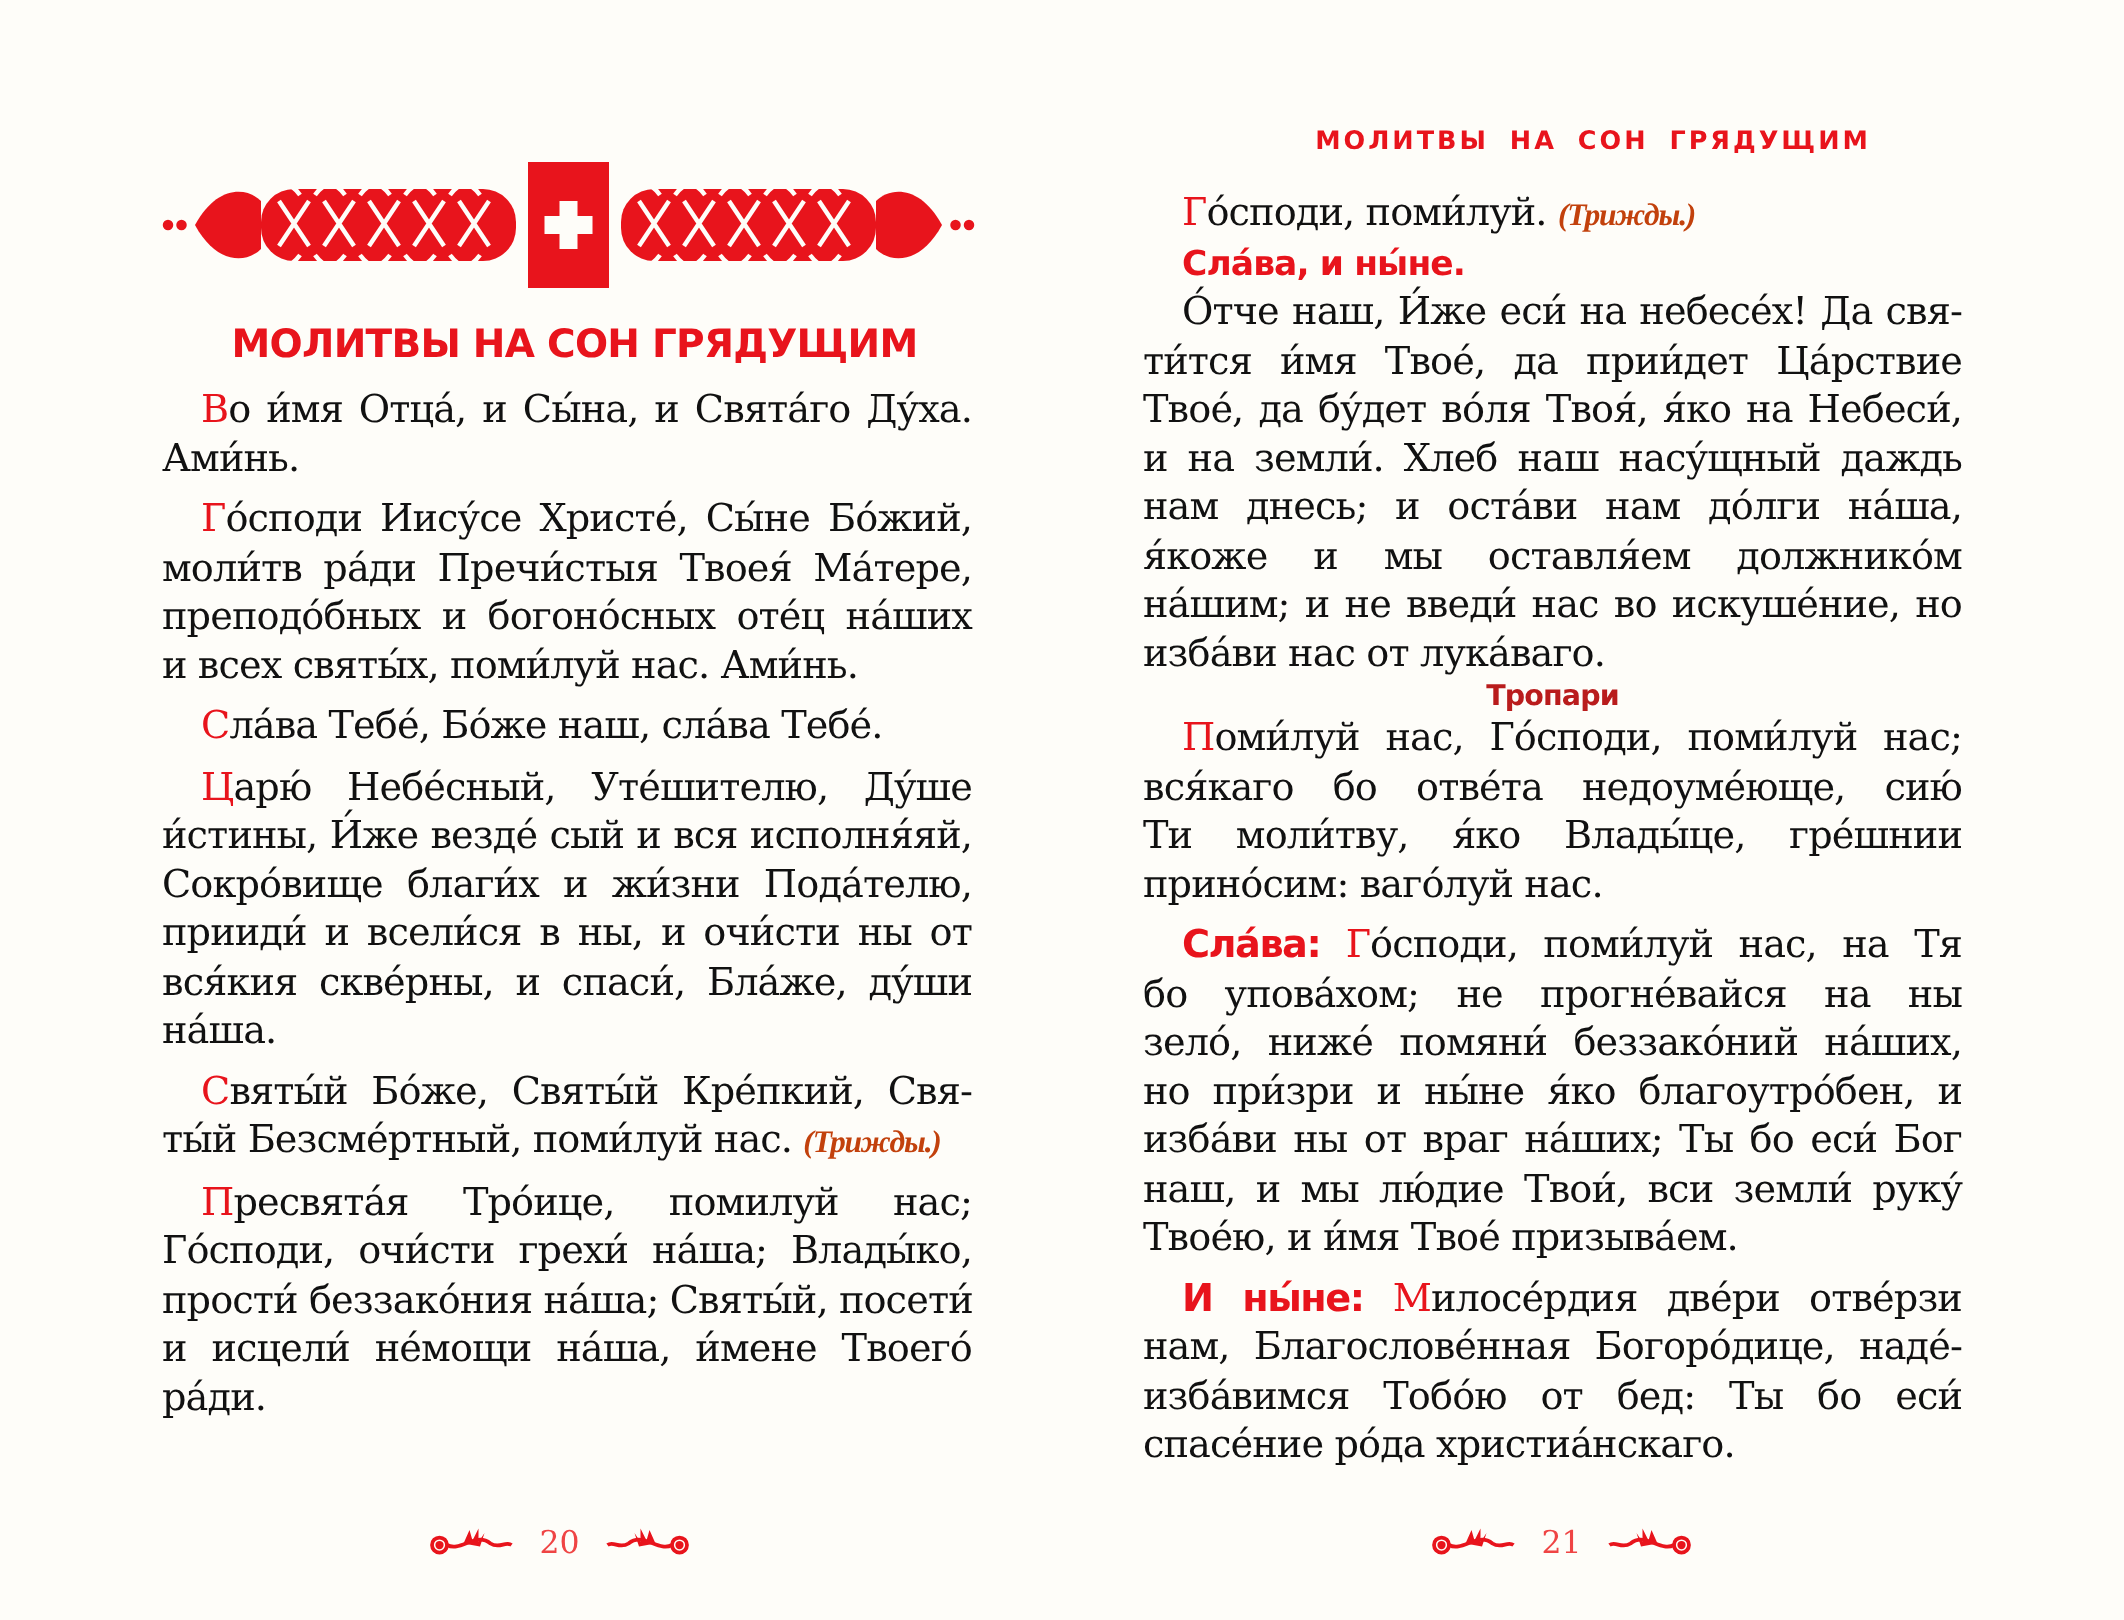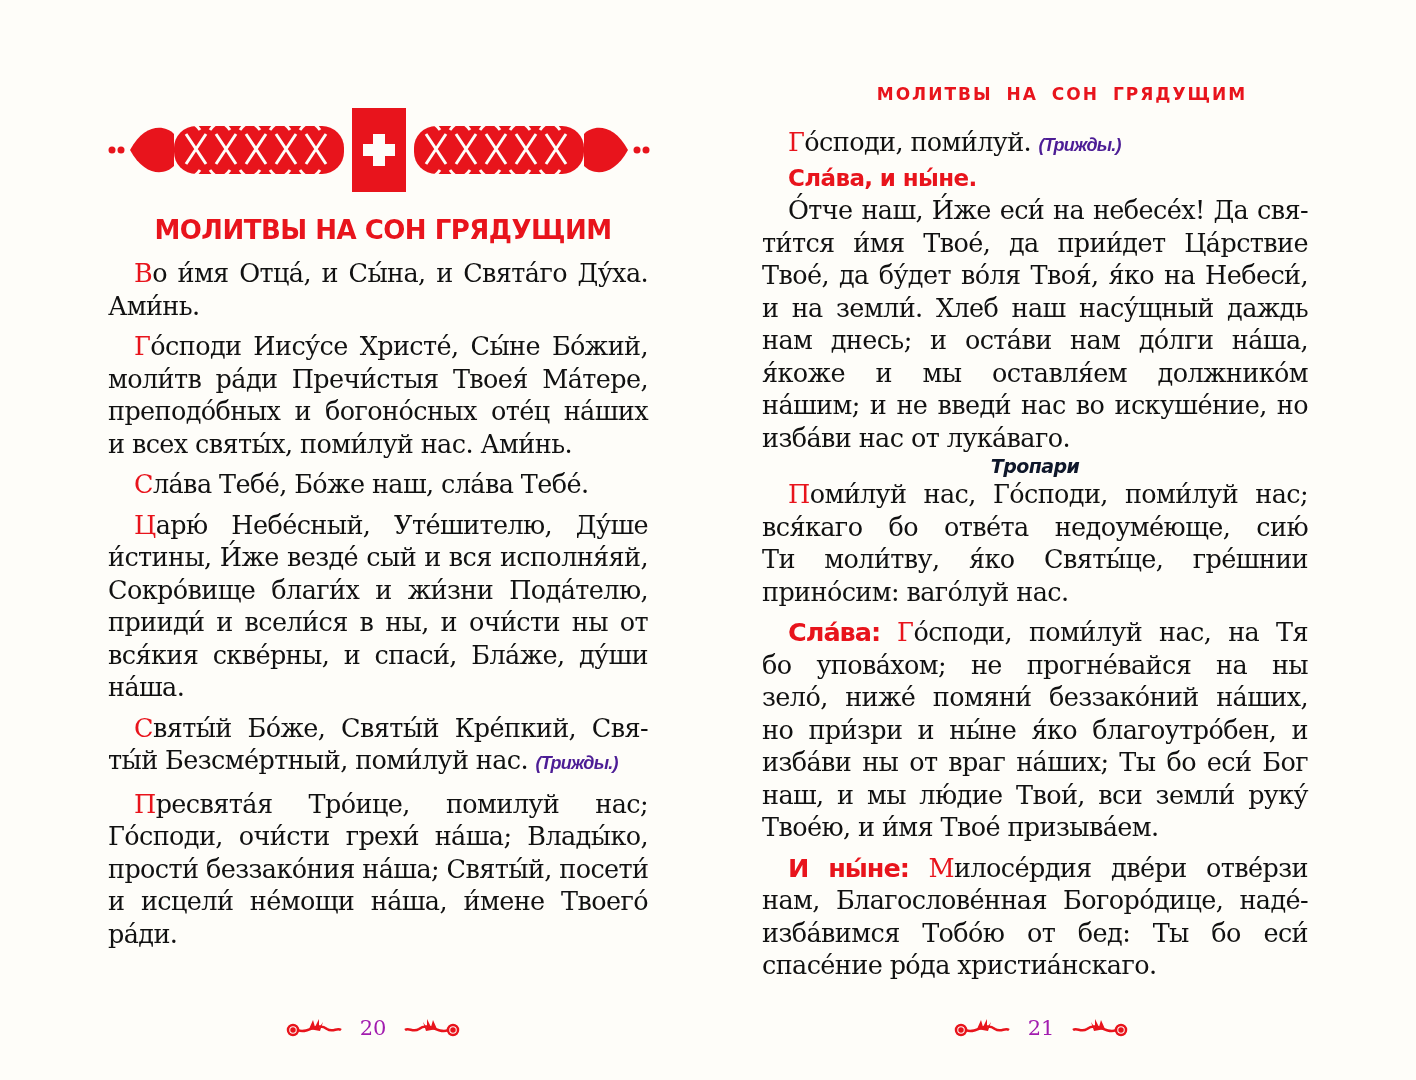"(Трижды.)" .note { color: #4c1d95 -> #c2410c; font-family: Liberation Sans, sans-serif -> Liberation Serif, serif; font-size: 18px -> 21px }
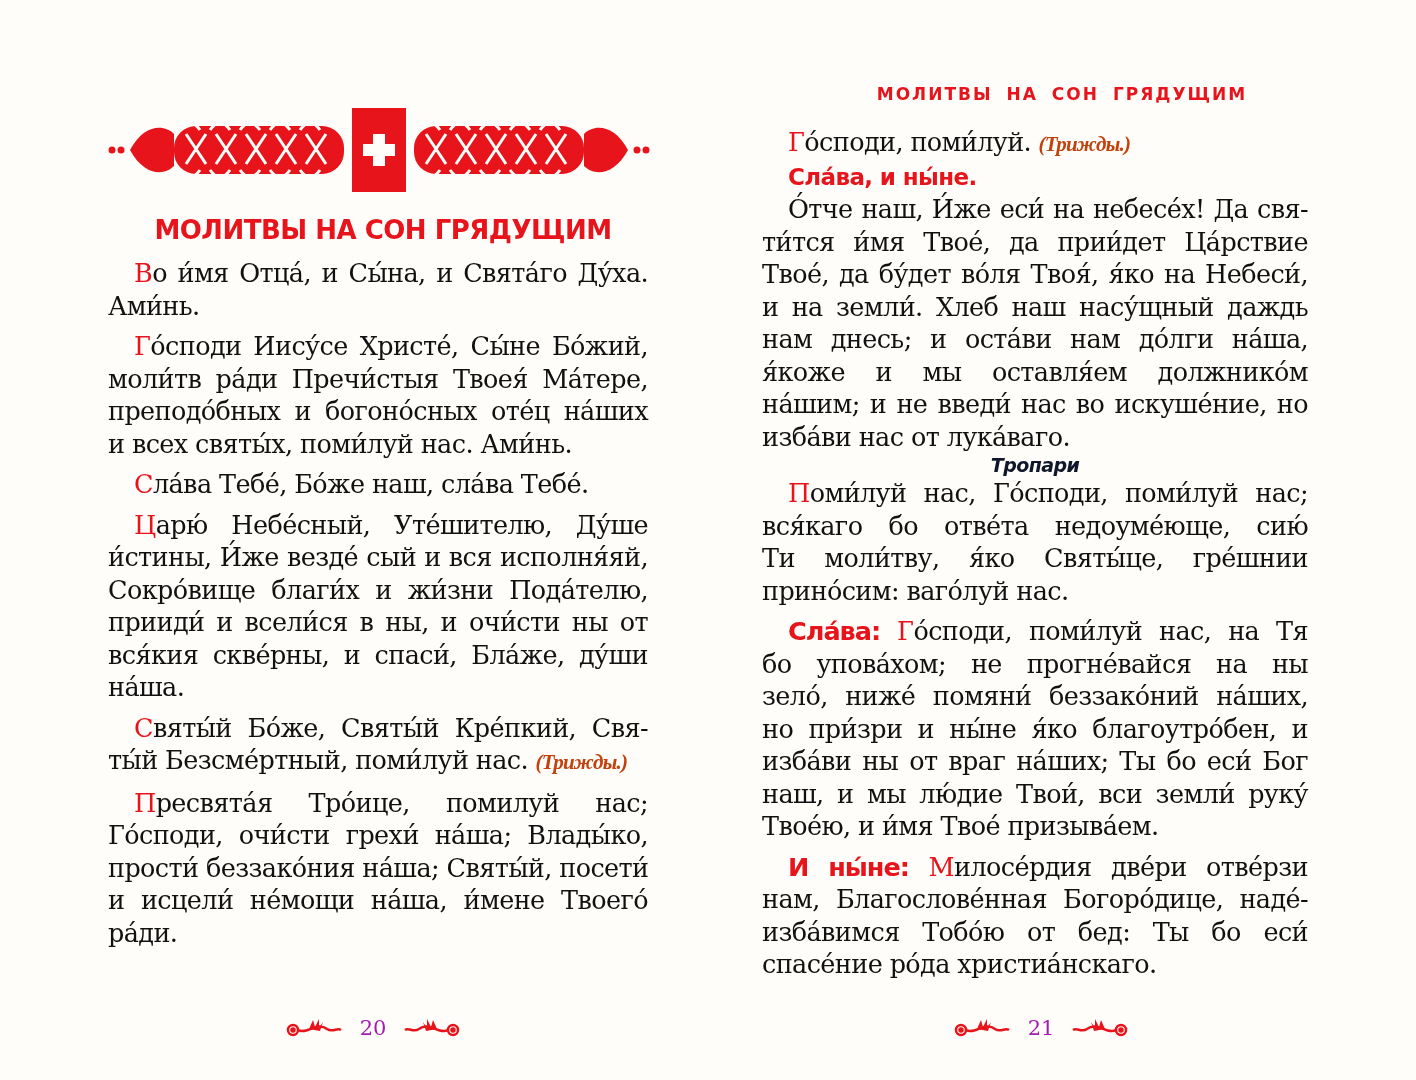"Тропари" .subhead { color: #0f172a -> #b91c1c; font-style: italic -> none }
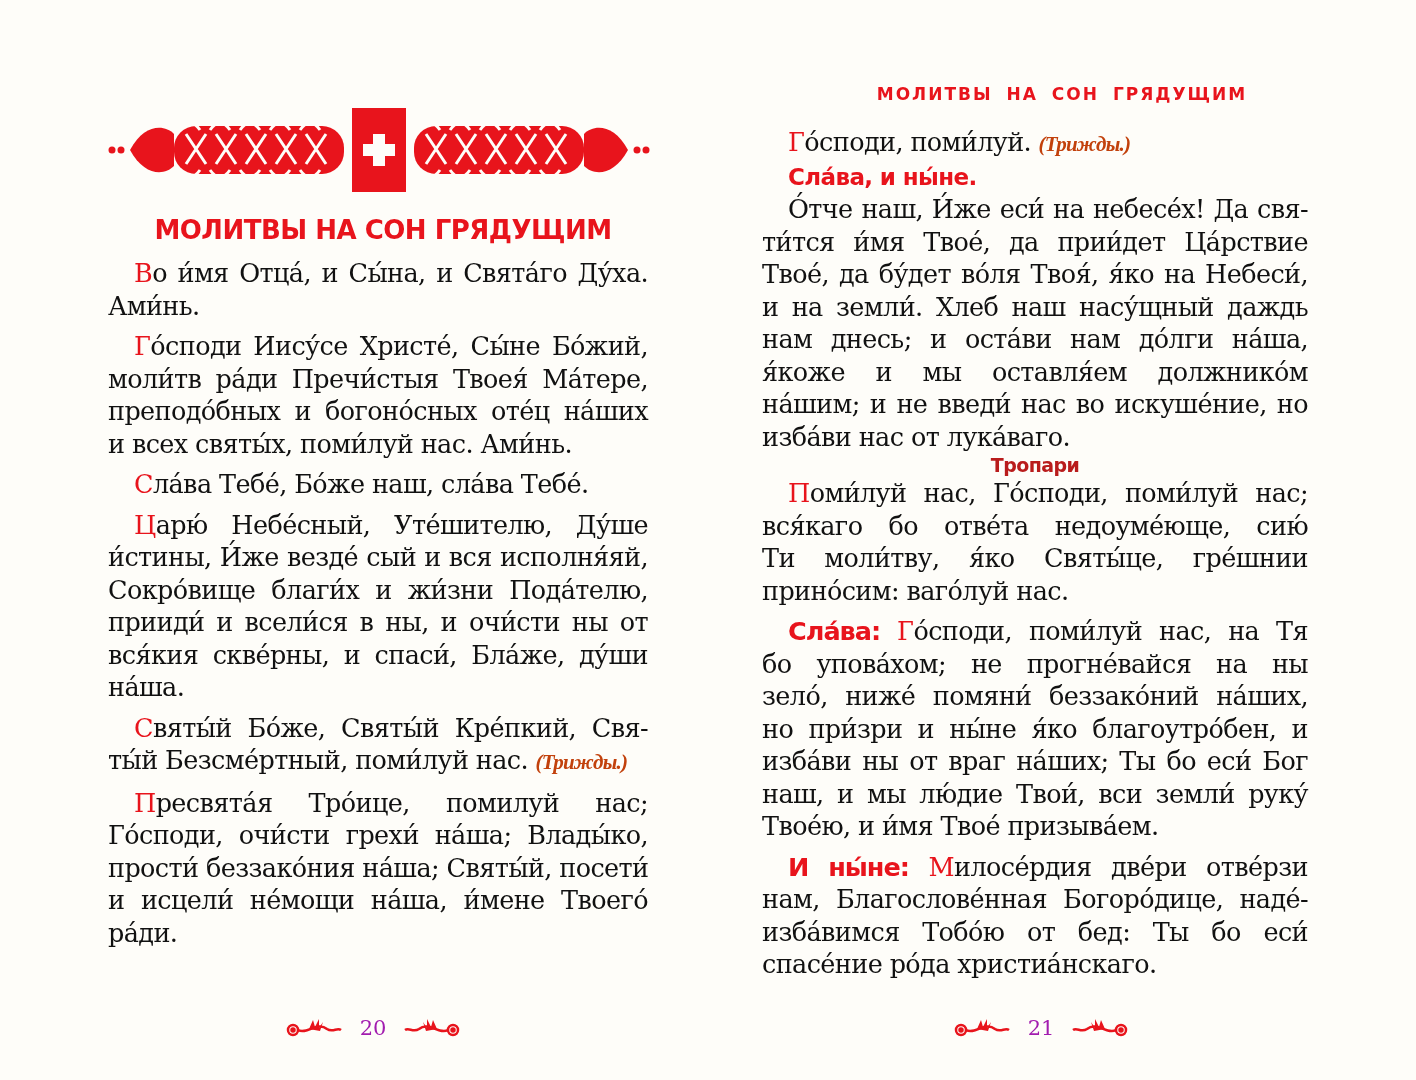"Ти моли́тву, я́ко Святы́це, гре́шнии" span.line { text: Святы́це -> Влады́це }
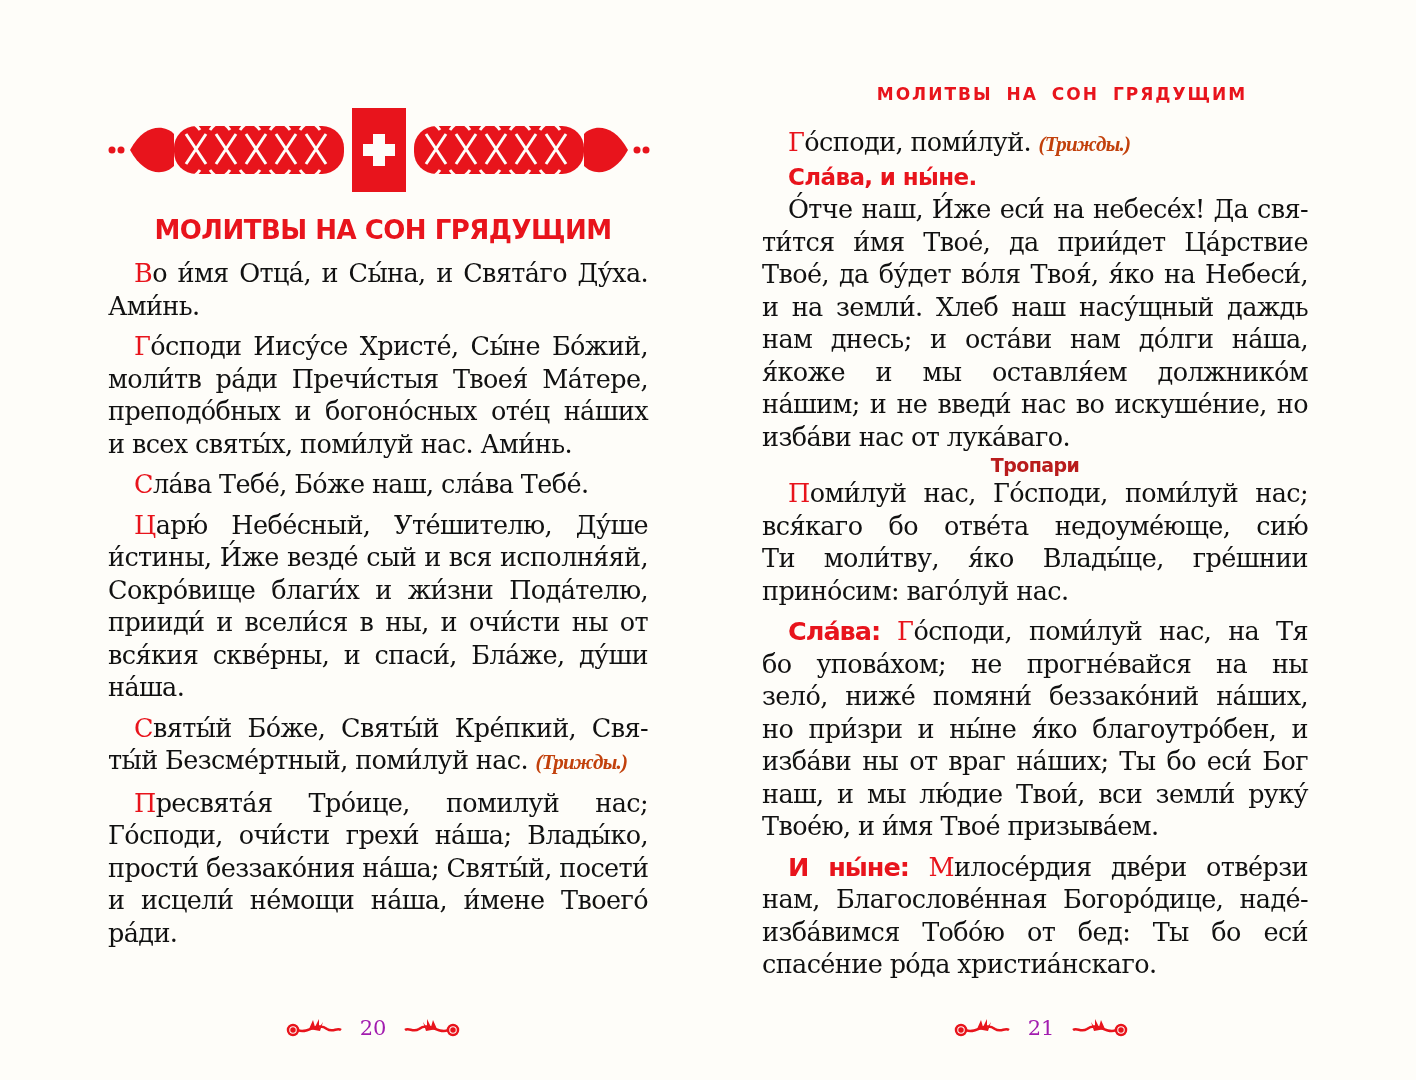"20" .folio-num { color: #a21caf -> #ef4444 }
